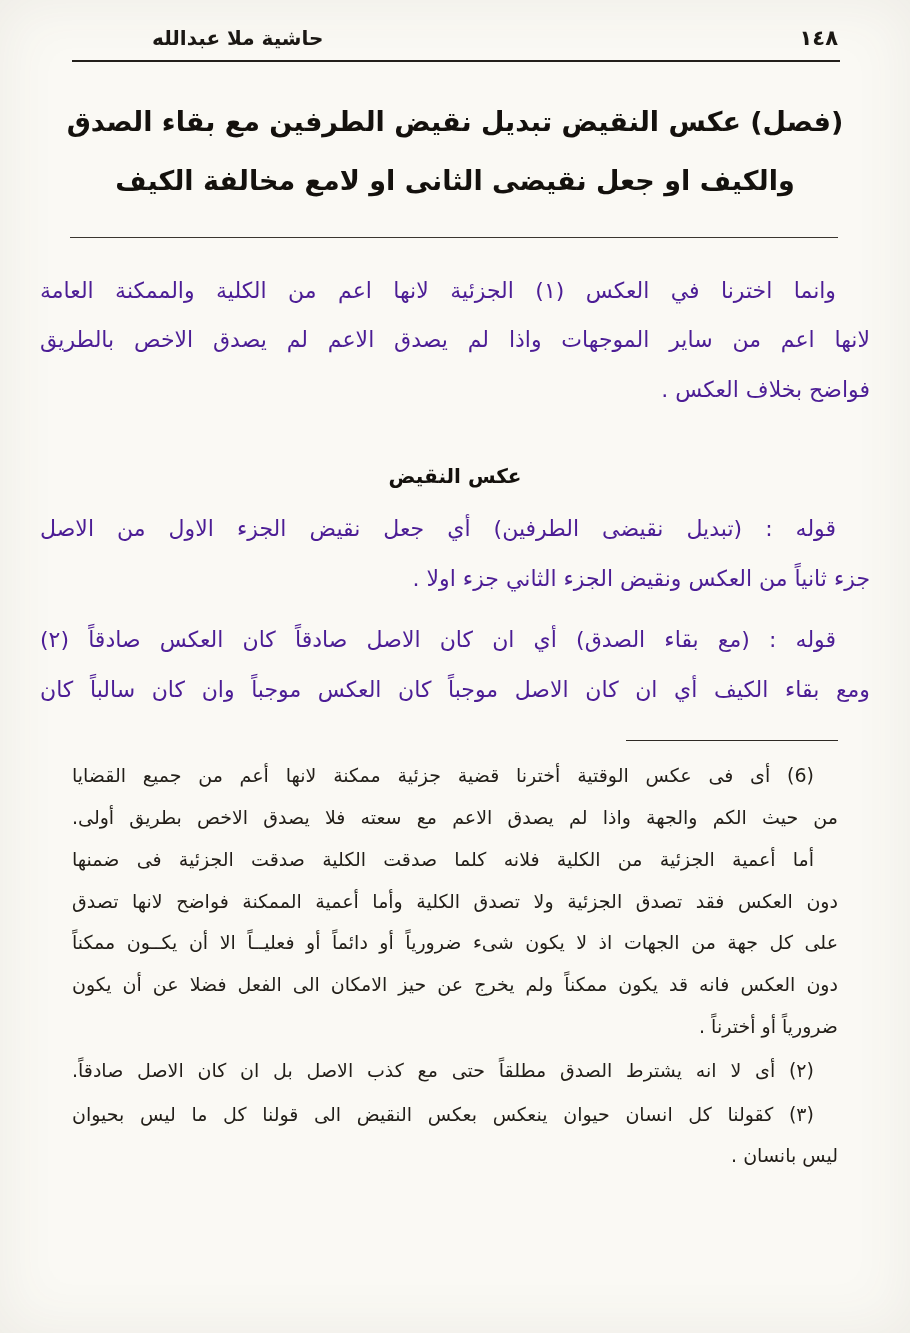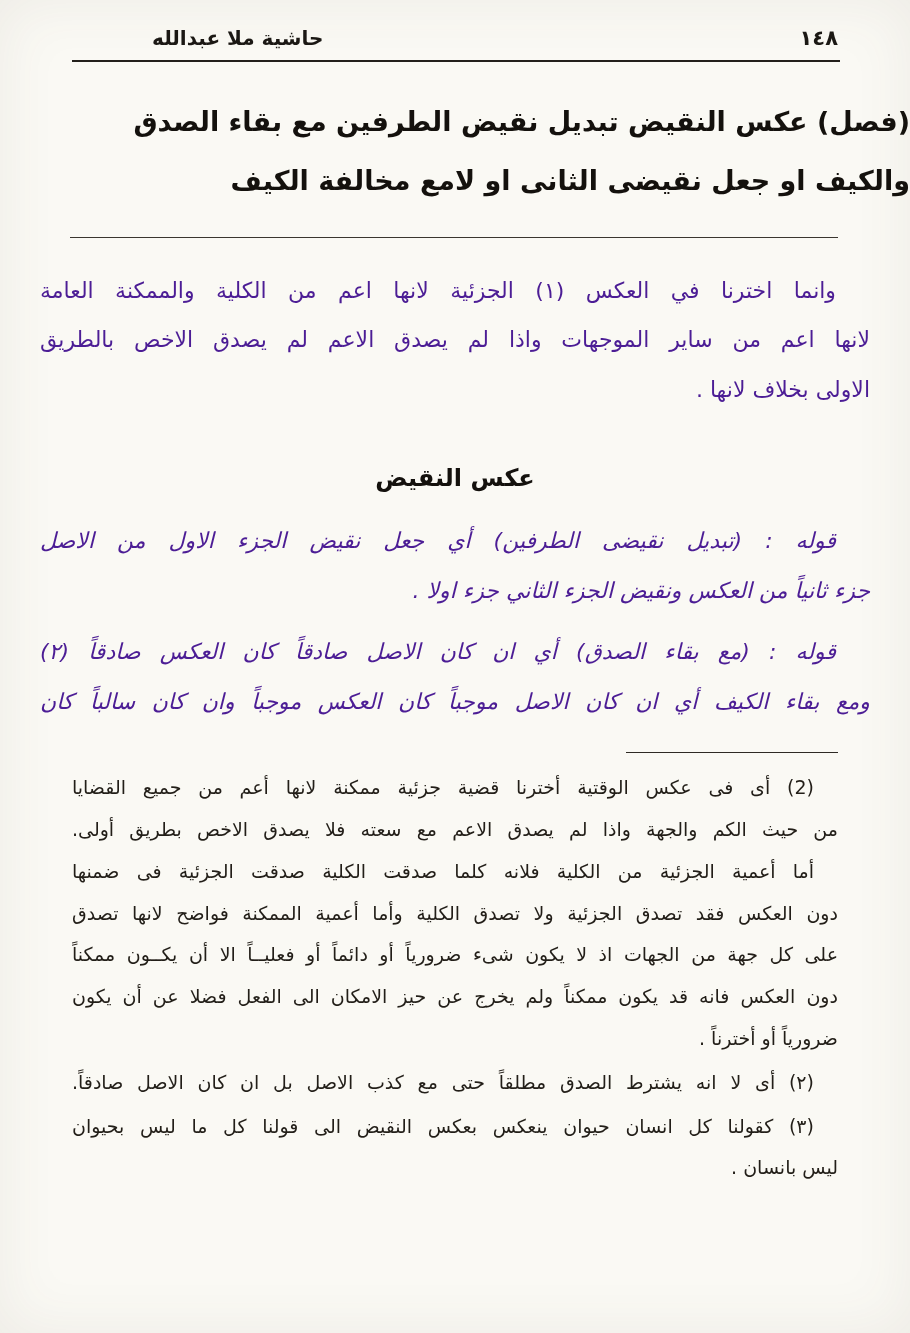"(فصل) عكس النقيض تبديل نقيض" .chapter-title { text-align: right -> center }
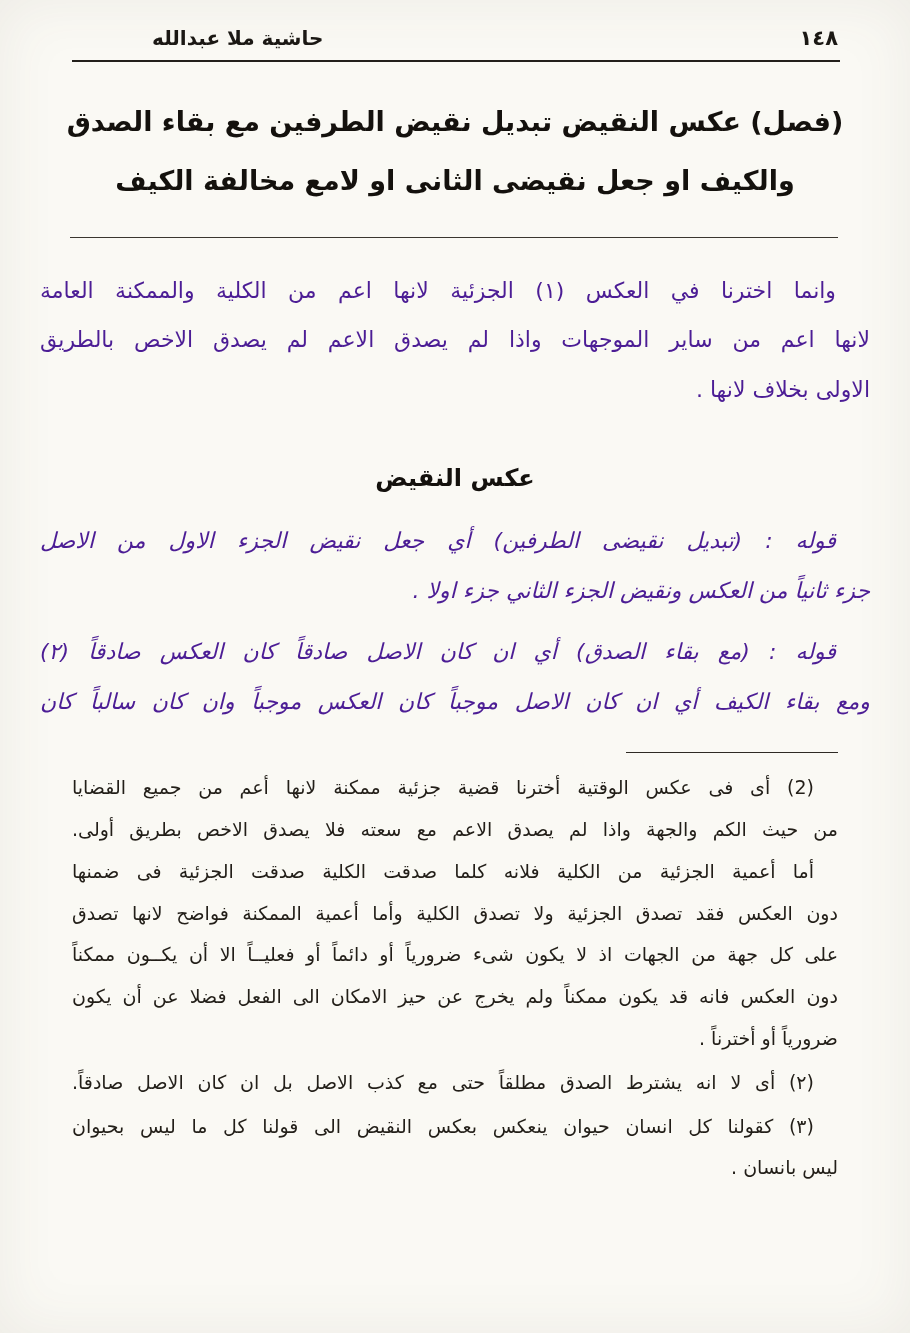"الاولى بخلاف لانها ." div.ln { text: الاولى بخلاف لانها -> فواضح بخلاف العكس }
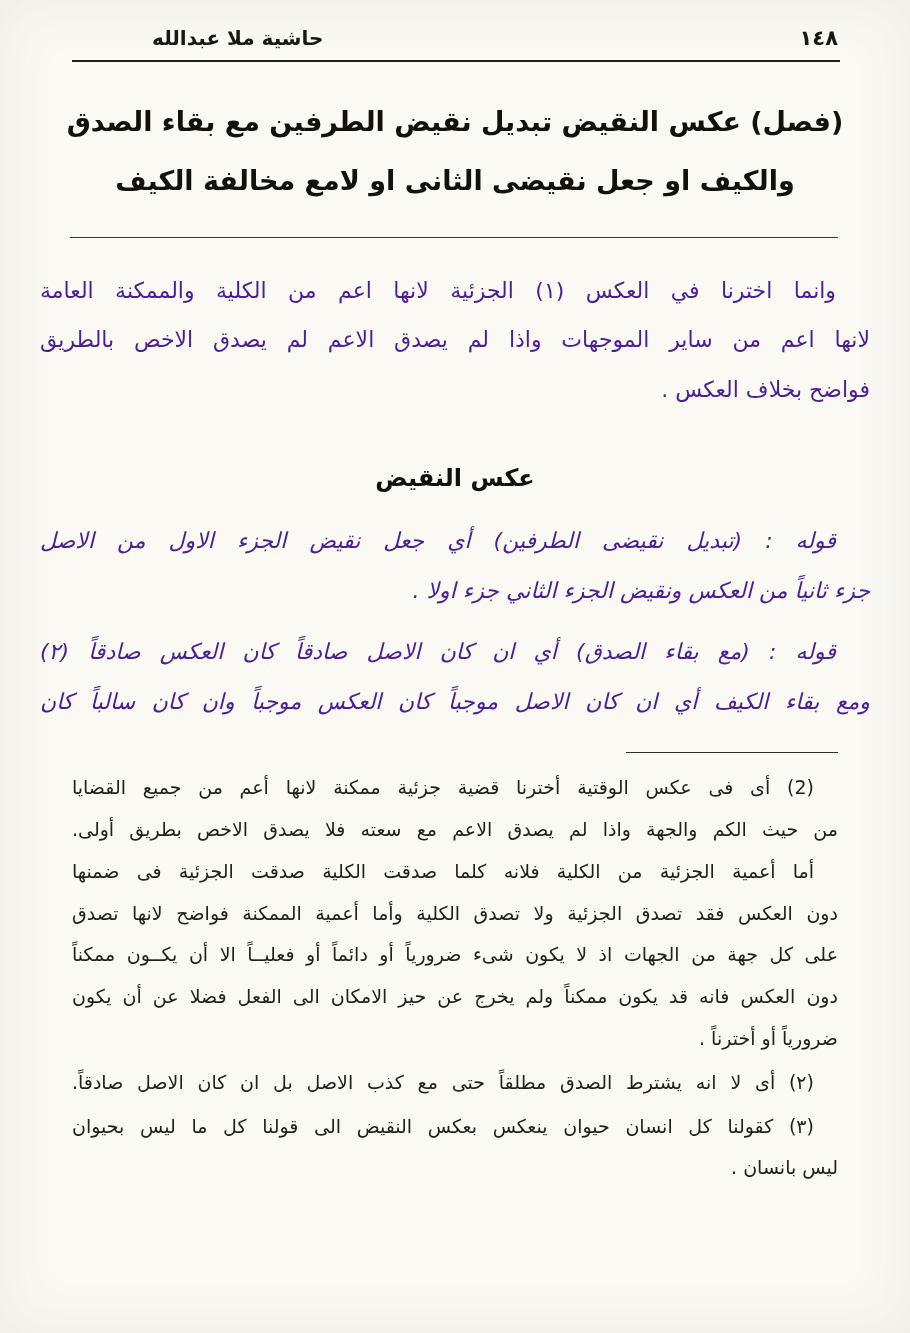"عكس النقيض" .section-heading { font-size: 24px -> 20px; margin: 50px 0 24px 0 -> 50px 0 16px 0 }
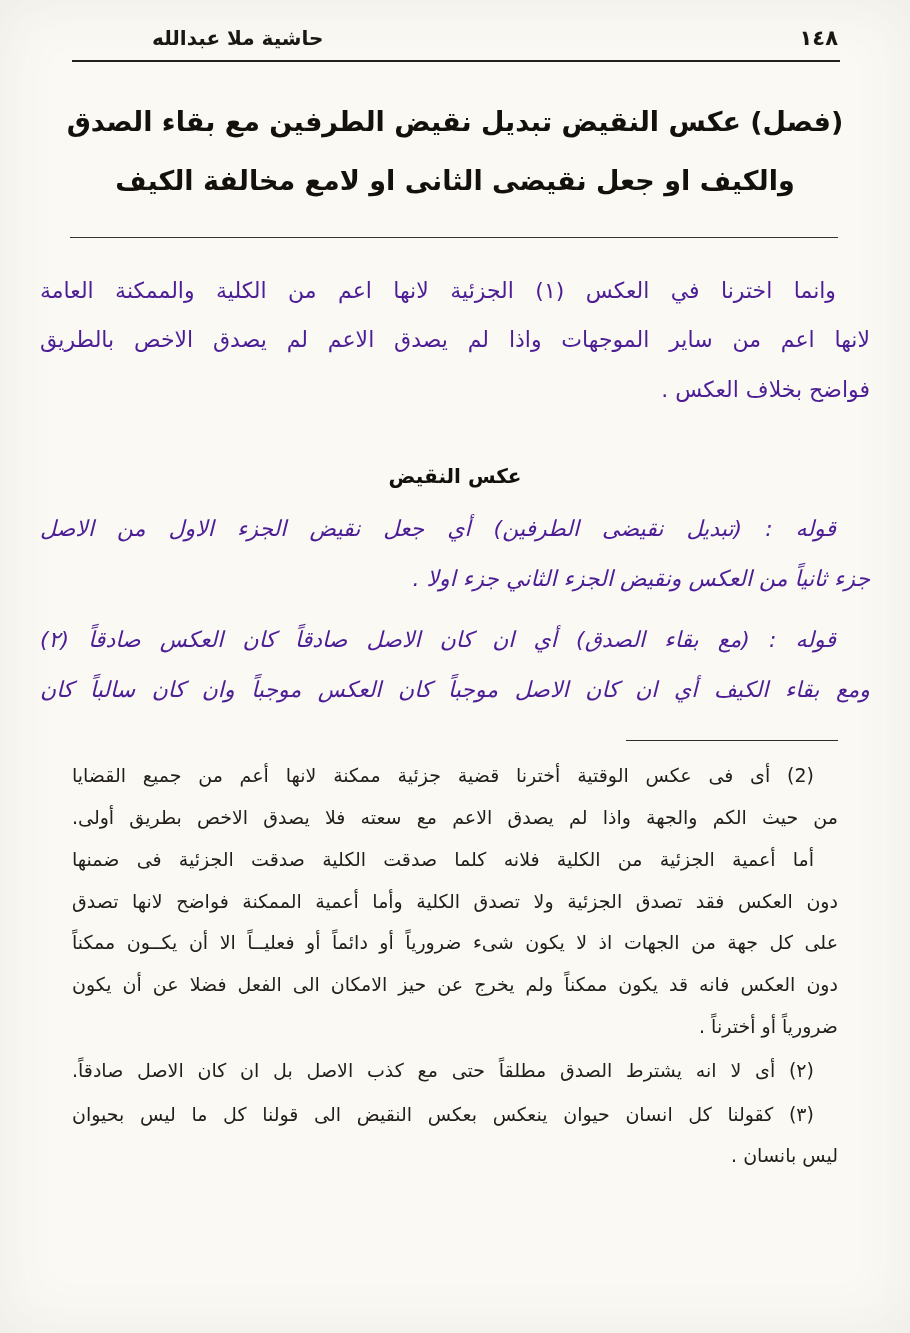"قوله : (تبديل نقيضى الطرفين)" .para { font-style: italic -> none }
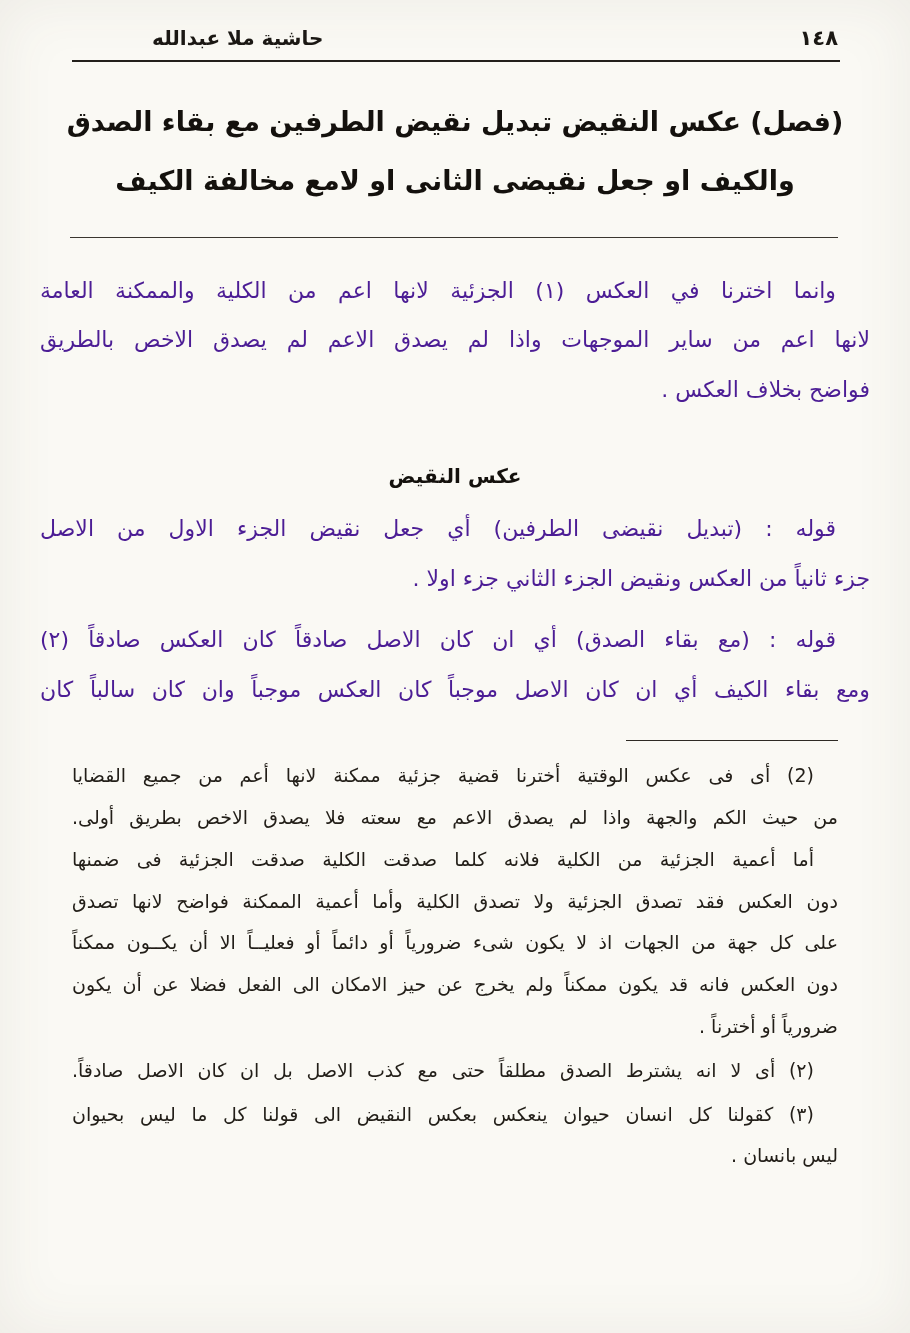"(2) أى فى عكس الوقتية" div.ln { text: 2 -> 6 }
